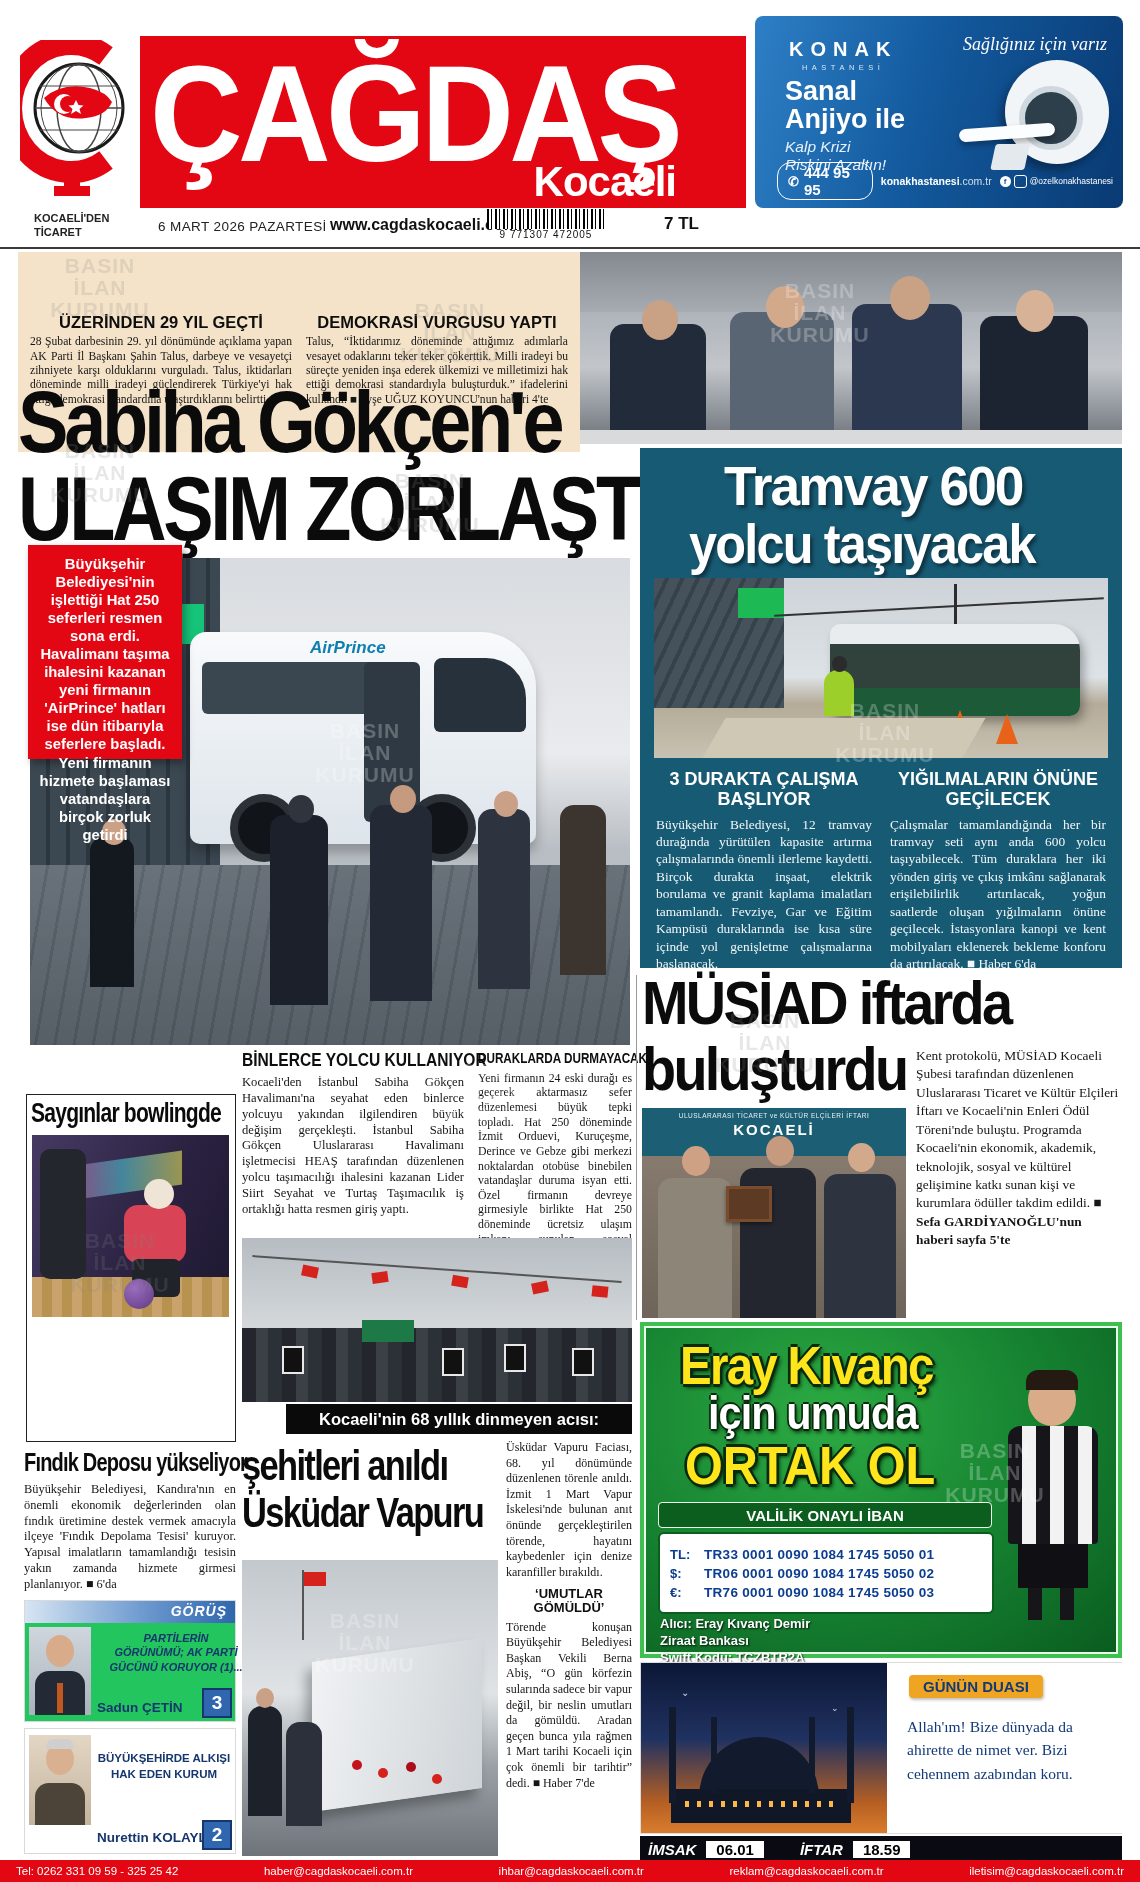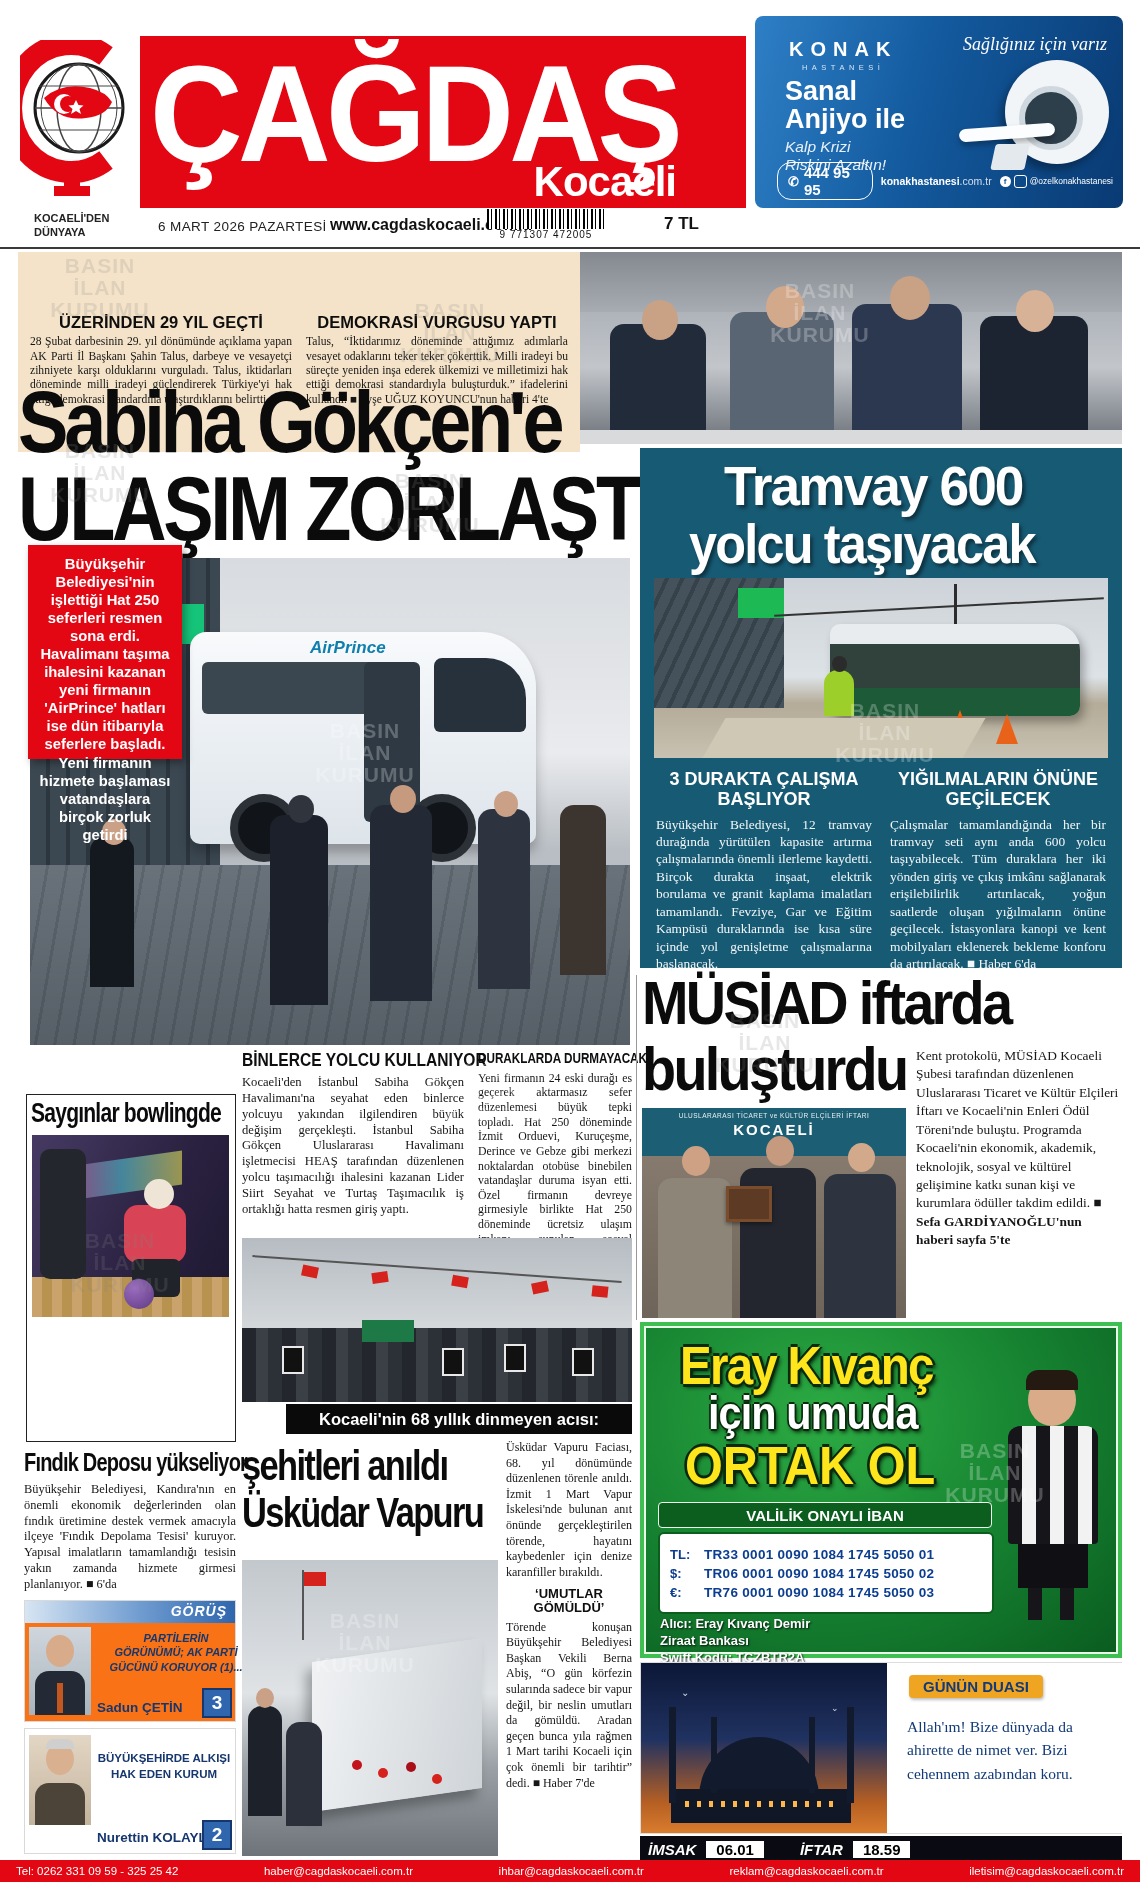"DÜNYAYA" div { text: DÜNYAYA -> TİCARET }
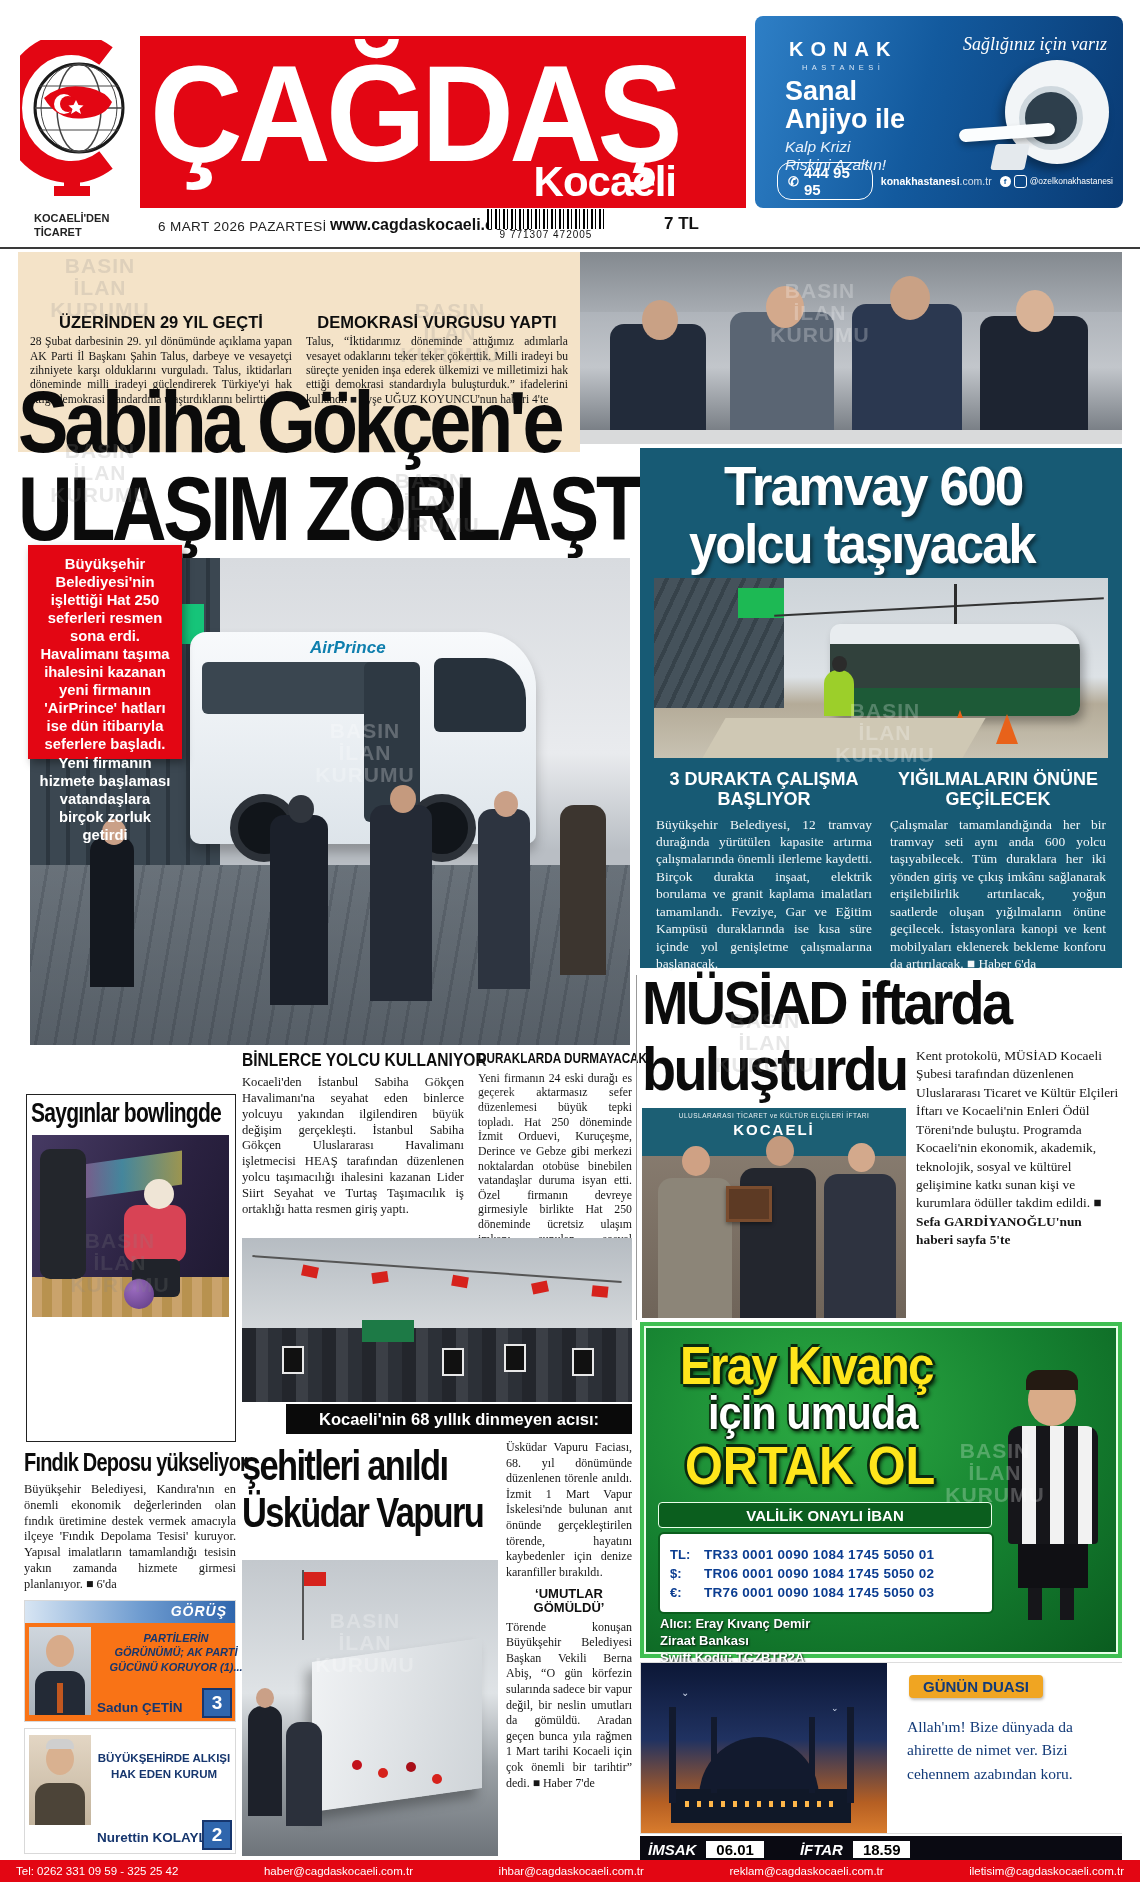"GÖRÜŞ" div.abs { background: #f97316 -> #22c55e }
